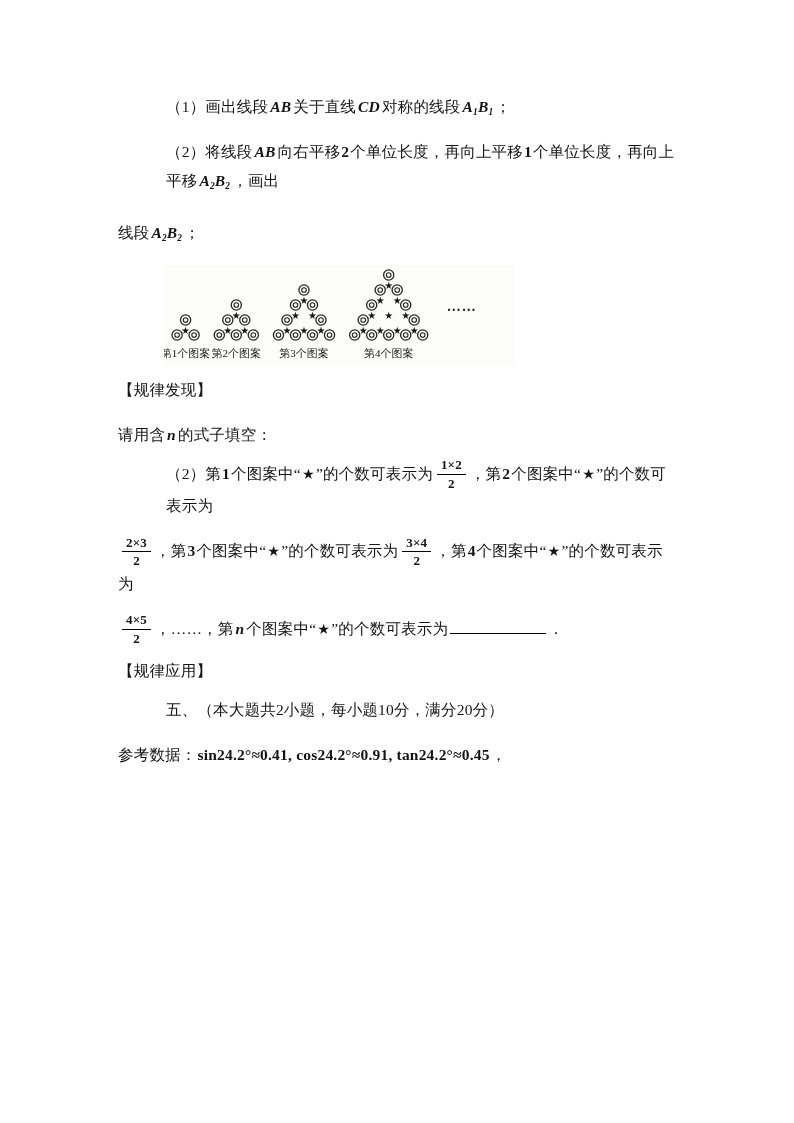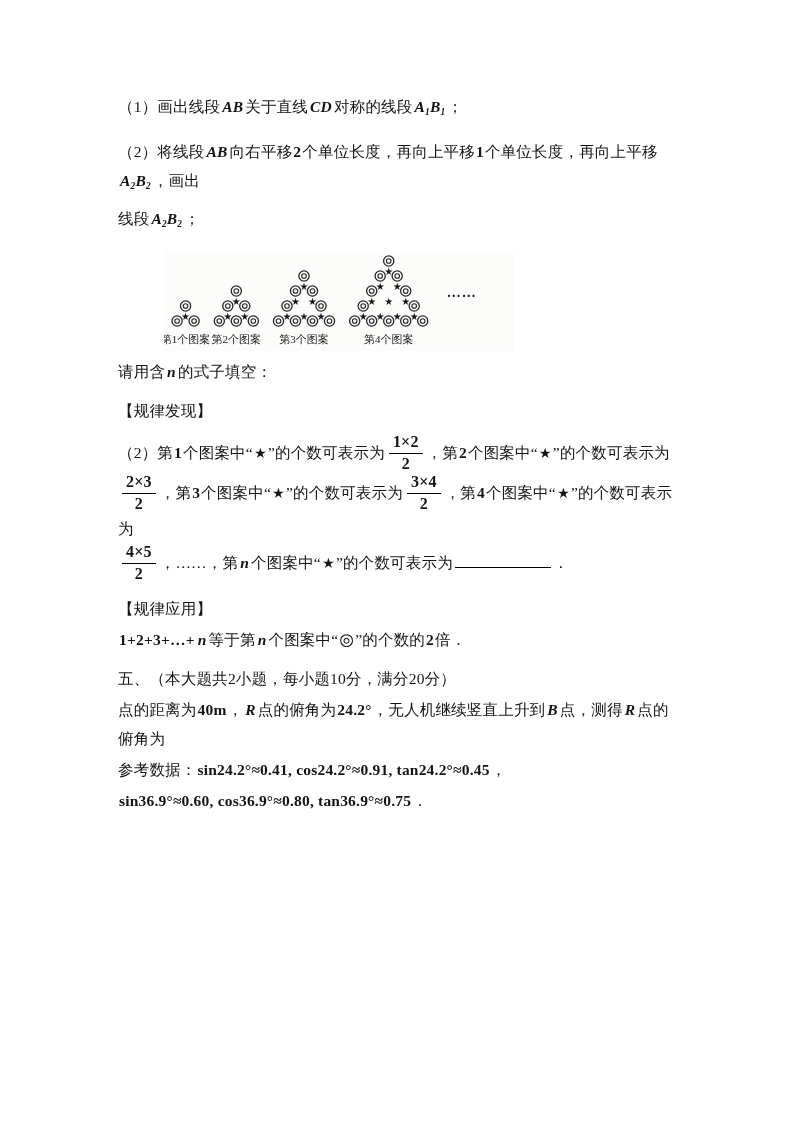"（1）画出线段AB关于直线CD对称的线段A1B1；" .item { margin-left: none -> 48px }
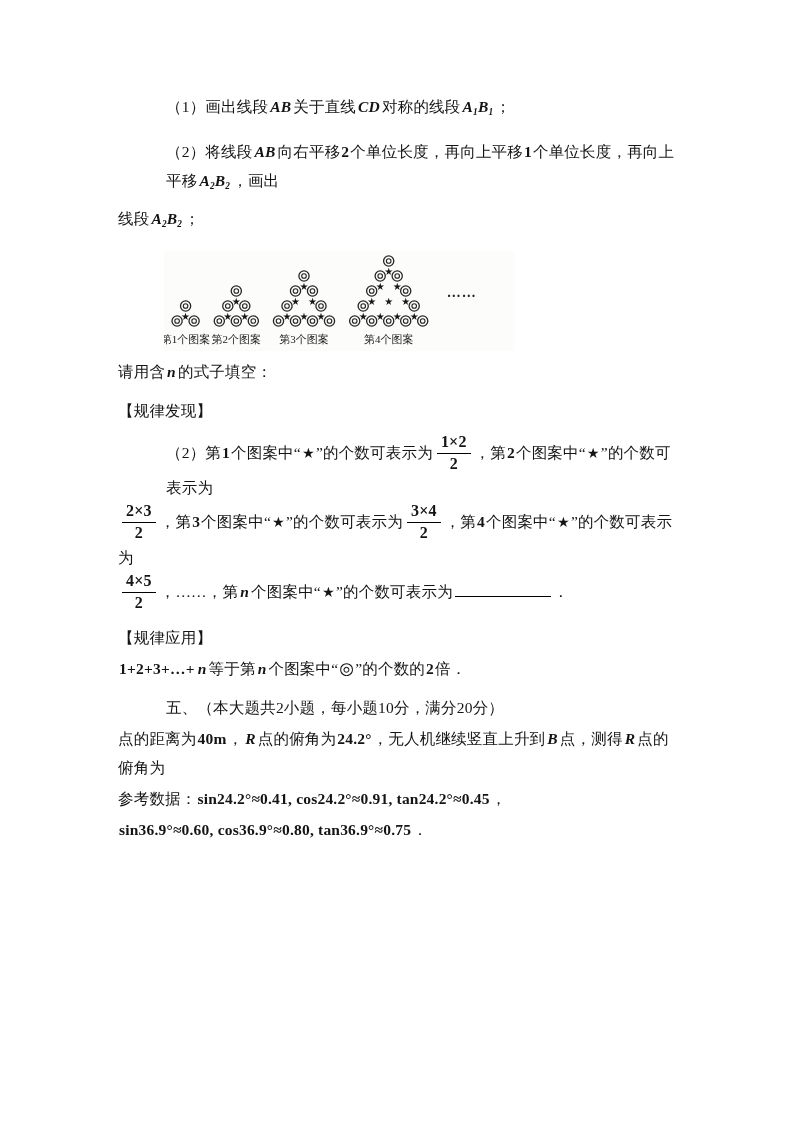"线段A2B2；" .cont { margin-top: 2px -> 16px }
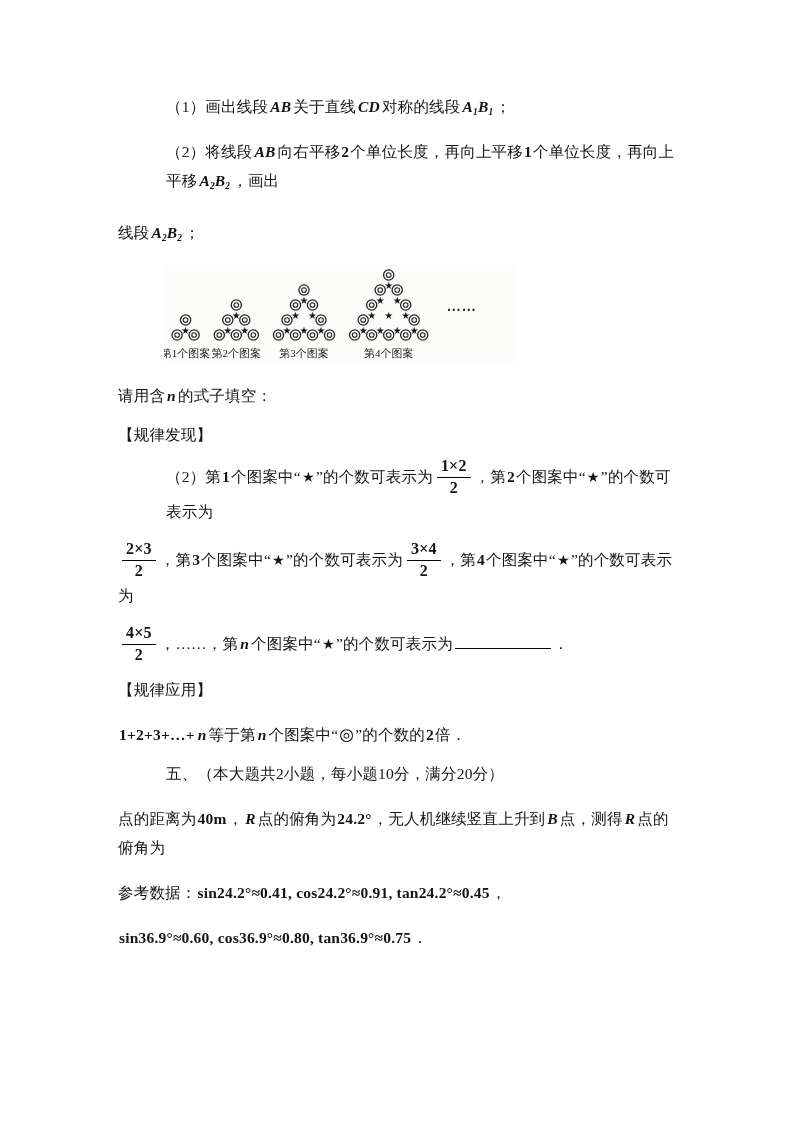"请用含n的式子填空：" div.line { order: before "【规律发现】" -> after "【规律发现】" }
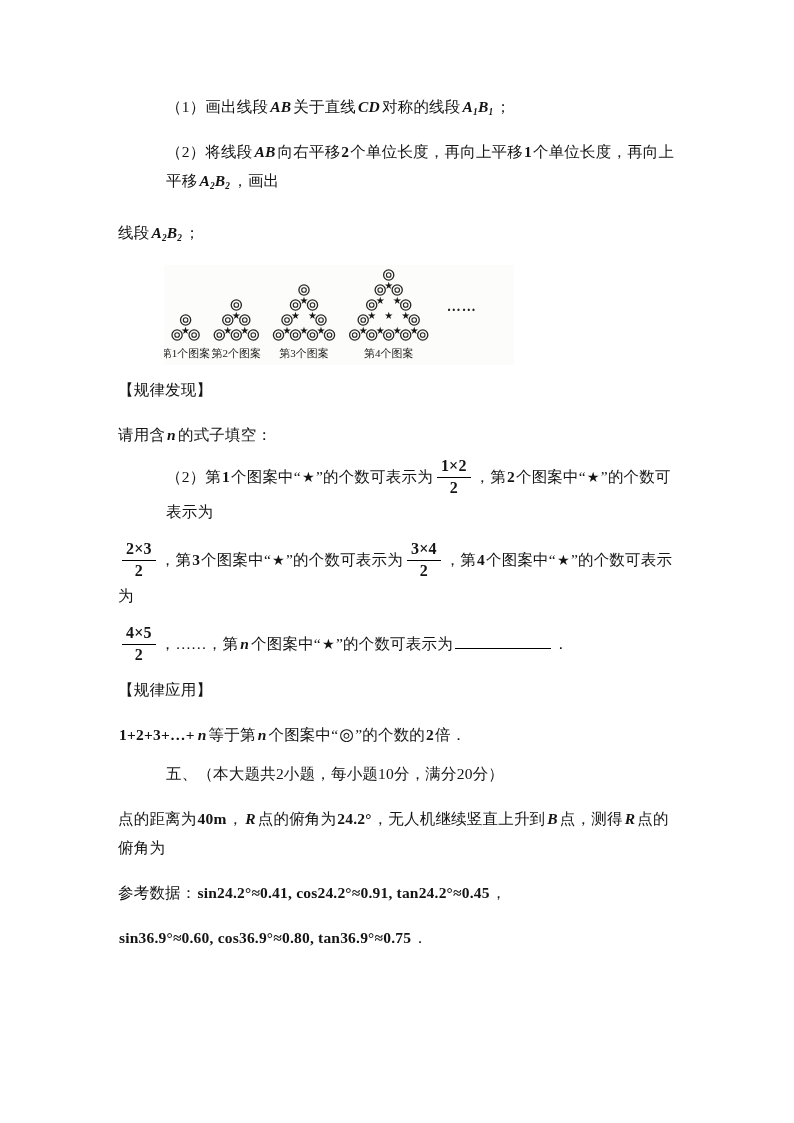"1×2" .frac { font-size: 16px -> 13px }
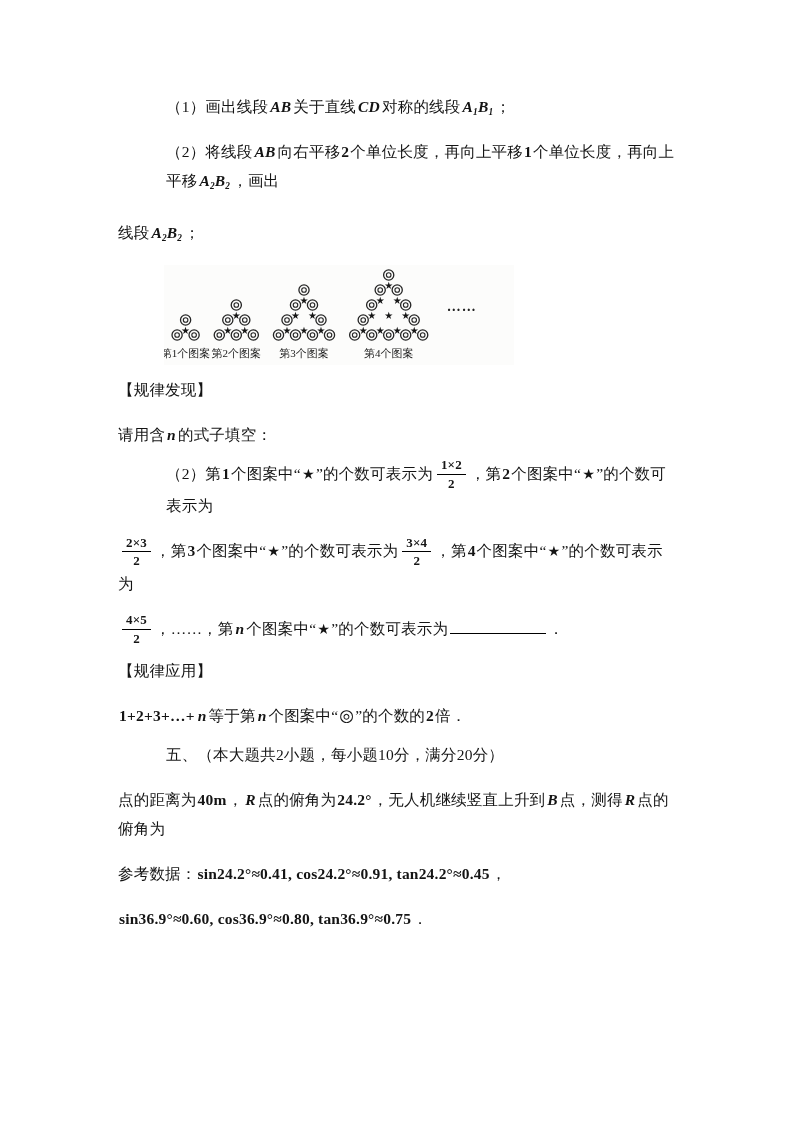"1+2+3+…+ n等于第n个图案中“◎”的个数的2倍．" div.line { html: <div><span>1+2+3+…+</span><span>n</span><span>等于第</span><span>n</span><span>个图案中“</span><span>◎</span><span>”的个数的</span><span>2</span><span>倍．</span></div> -> none }
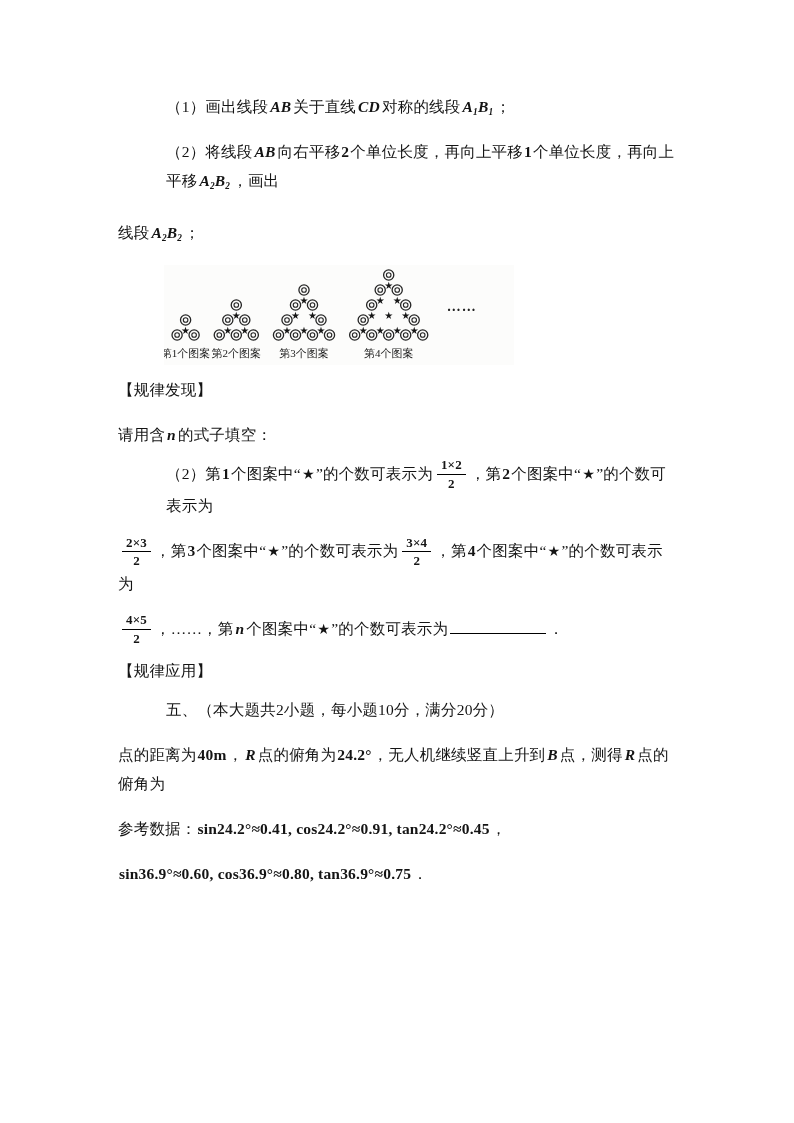"点的距离为40m，R点的俯角为24.2°，无人机继续竖直上升到B点，测得R点的俯" div.line { html: <div><span>点的距离为</span><span>40m</span><span>，</span><span>R</span><span>点的俯角为</span><span>24.2°</span><span>，无人机继续竖直上升到</span><span>B</span><span>点，测得</span><span>R</span><span>点的俯角为</span></div> -> none }
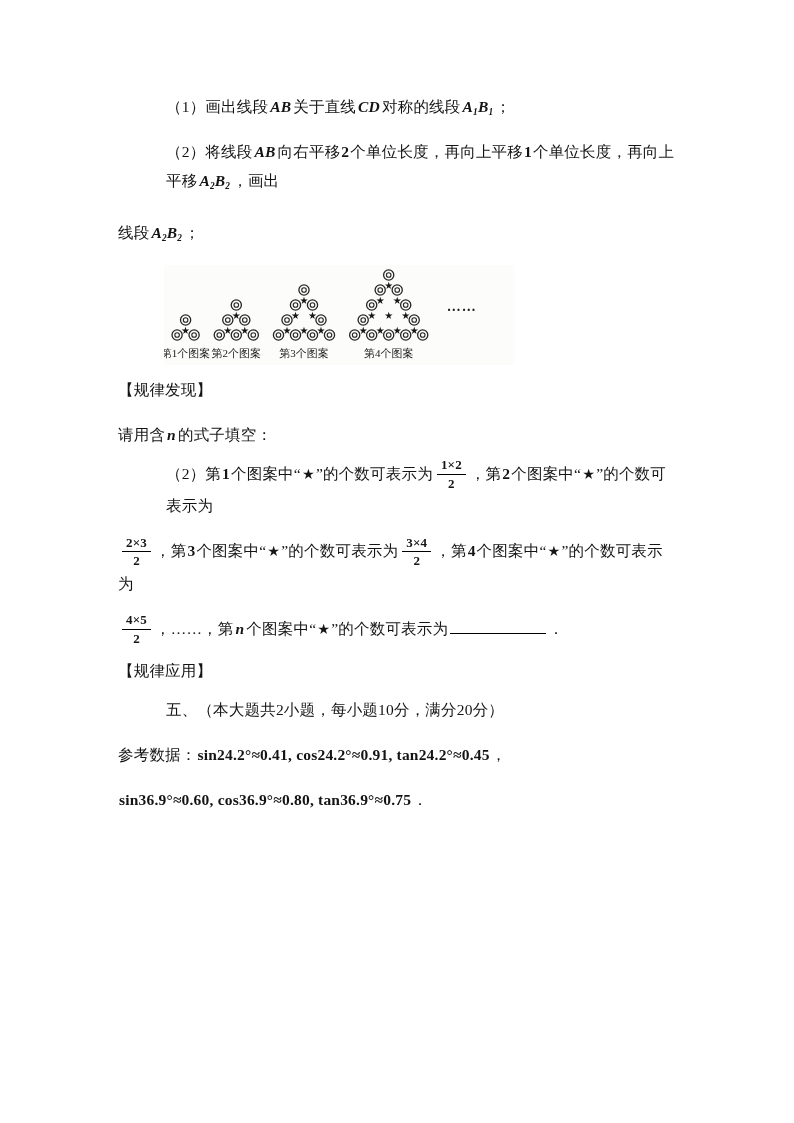"sin36.9°≈0.60, cos36.9°≈0.80," div.line { html: <div><span>sin36.9°≈0.60, cos36.9°≈0.80, tan36.9°≈0.75</span><span>．</span></div> -> none }
